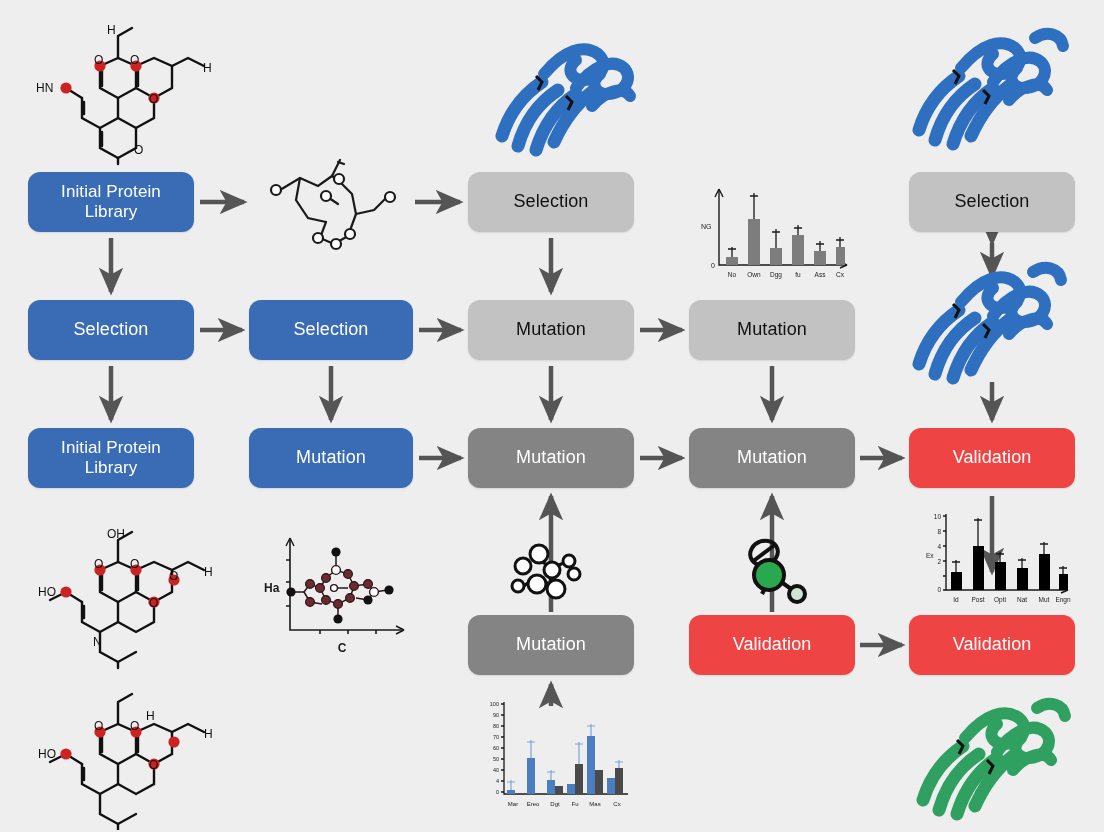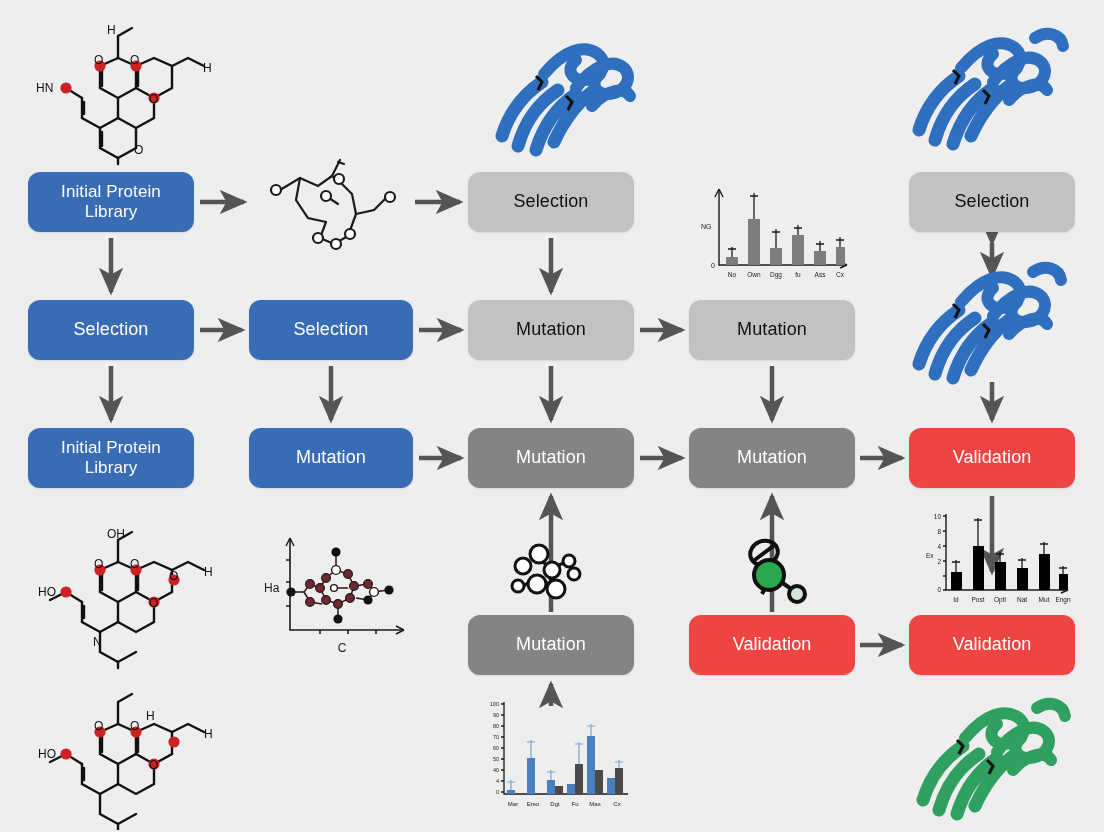"Ha" div.fig { font-weight: none -> bold }
